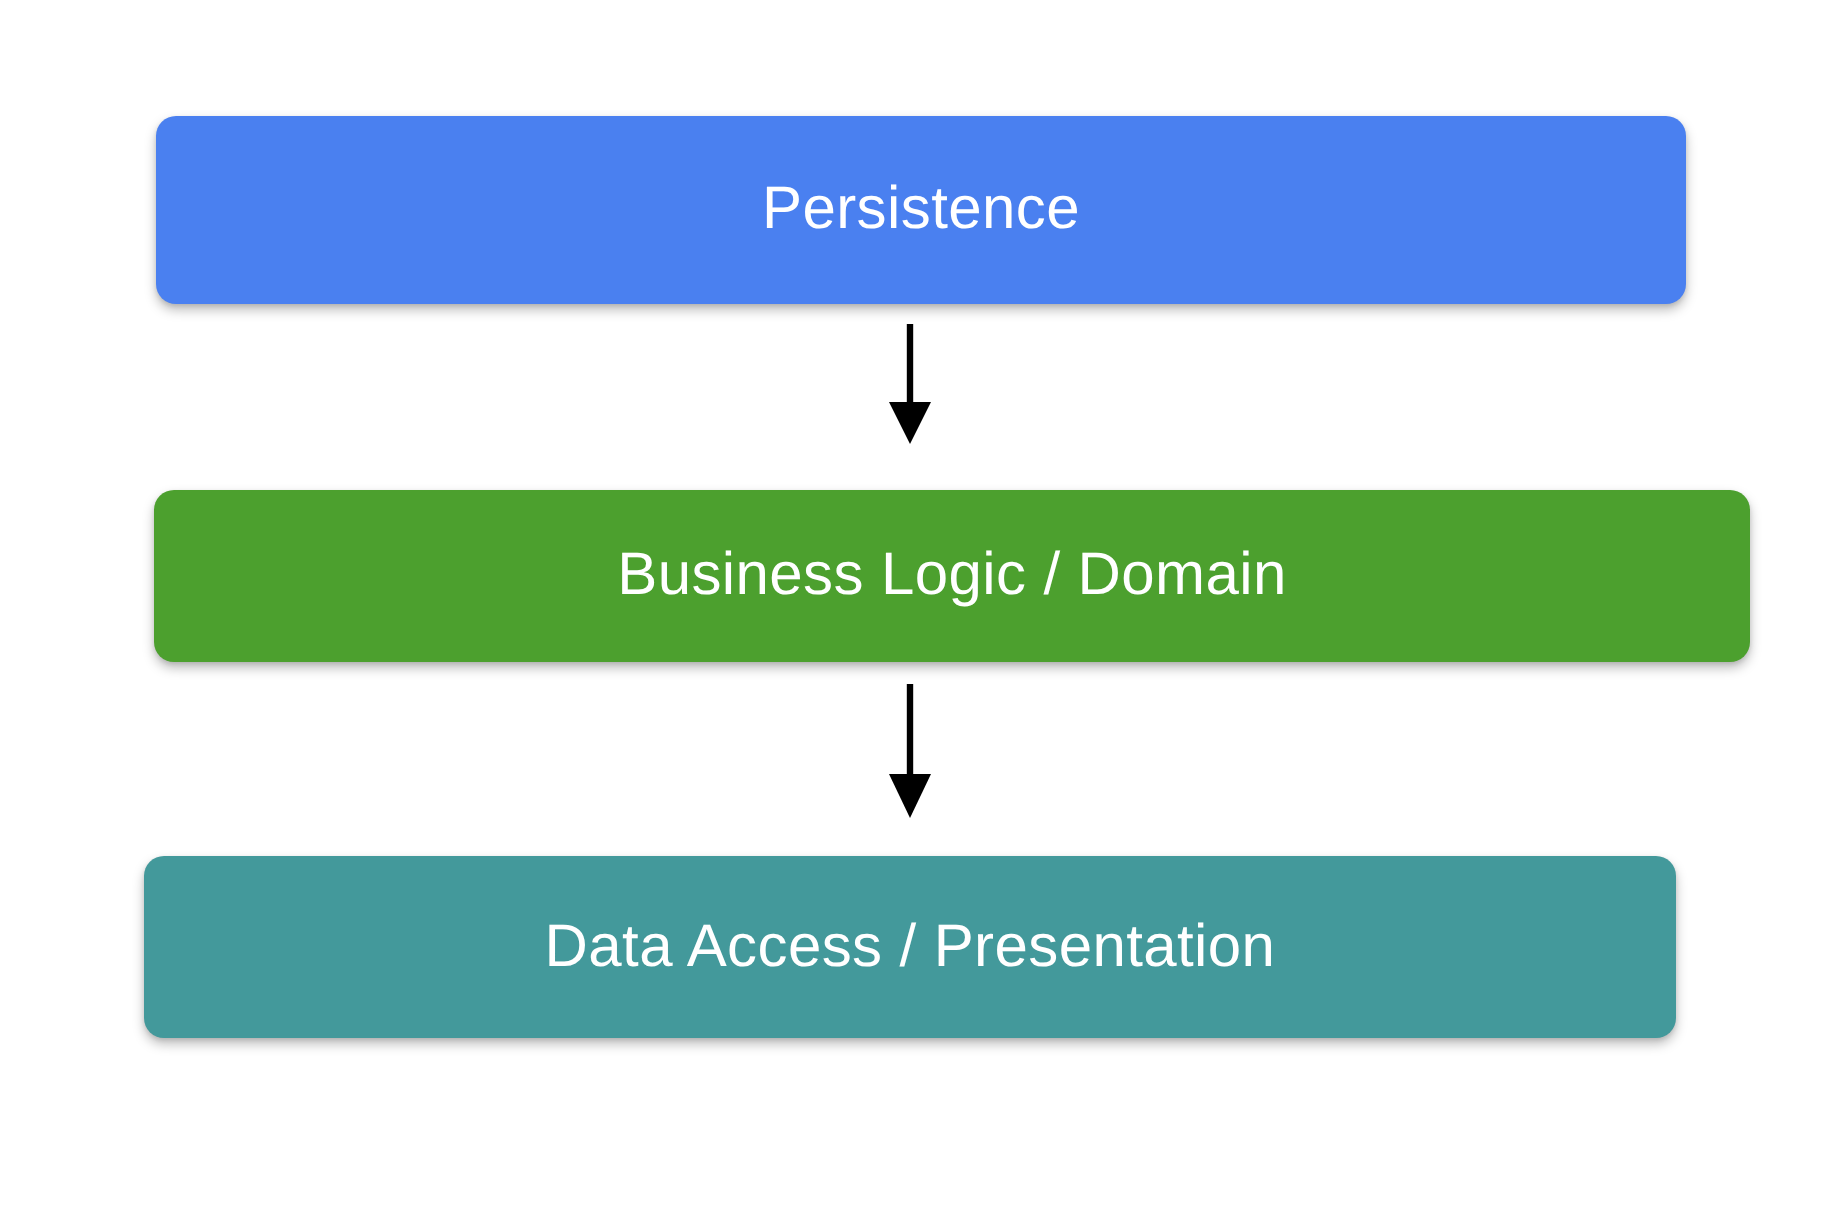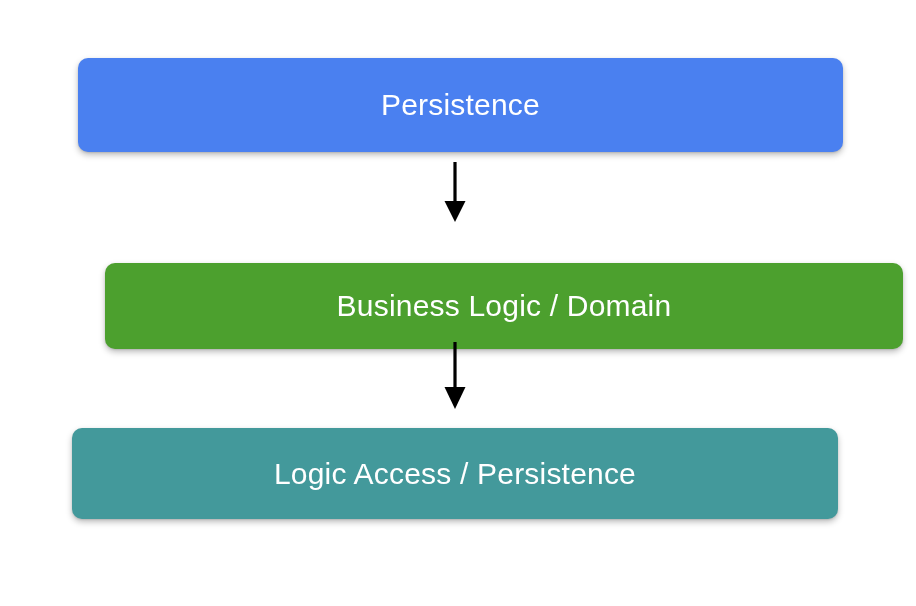"Business Logic / Domain" #box-business-logic { margin-left: 28px -> none; top: 263px -> 245px }
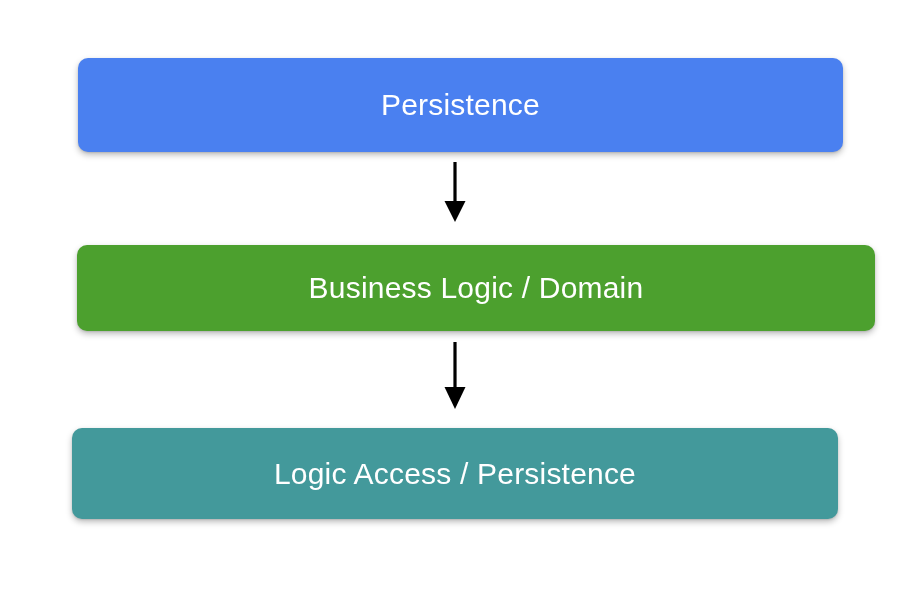"Logic Access / Persistence" span.layer-label { text: Logic Access / Persistence -> Data Access / Presentation }
